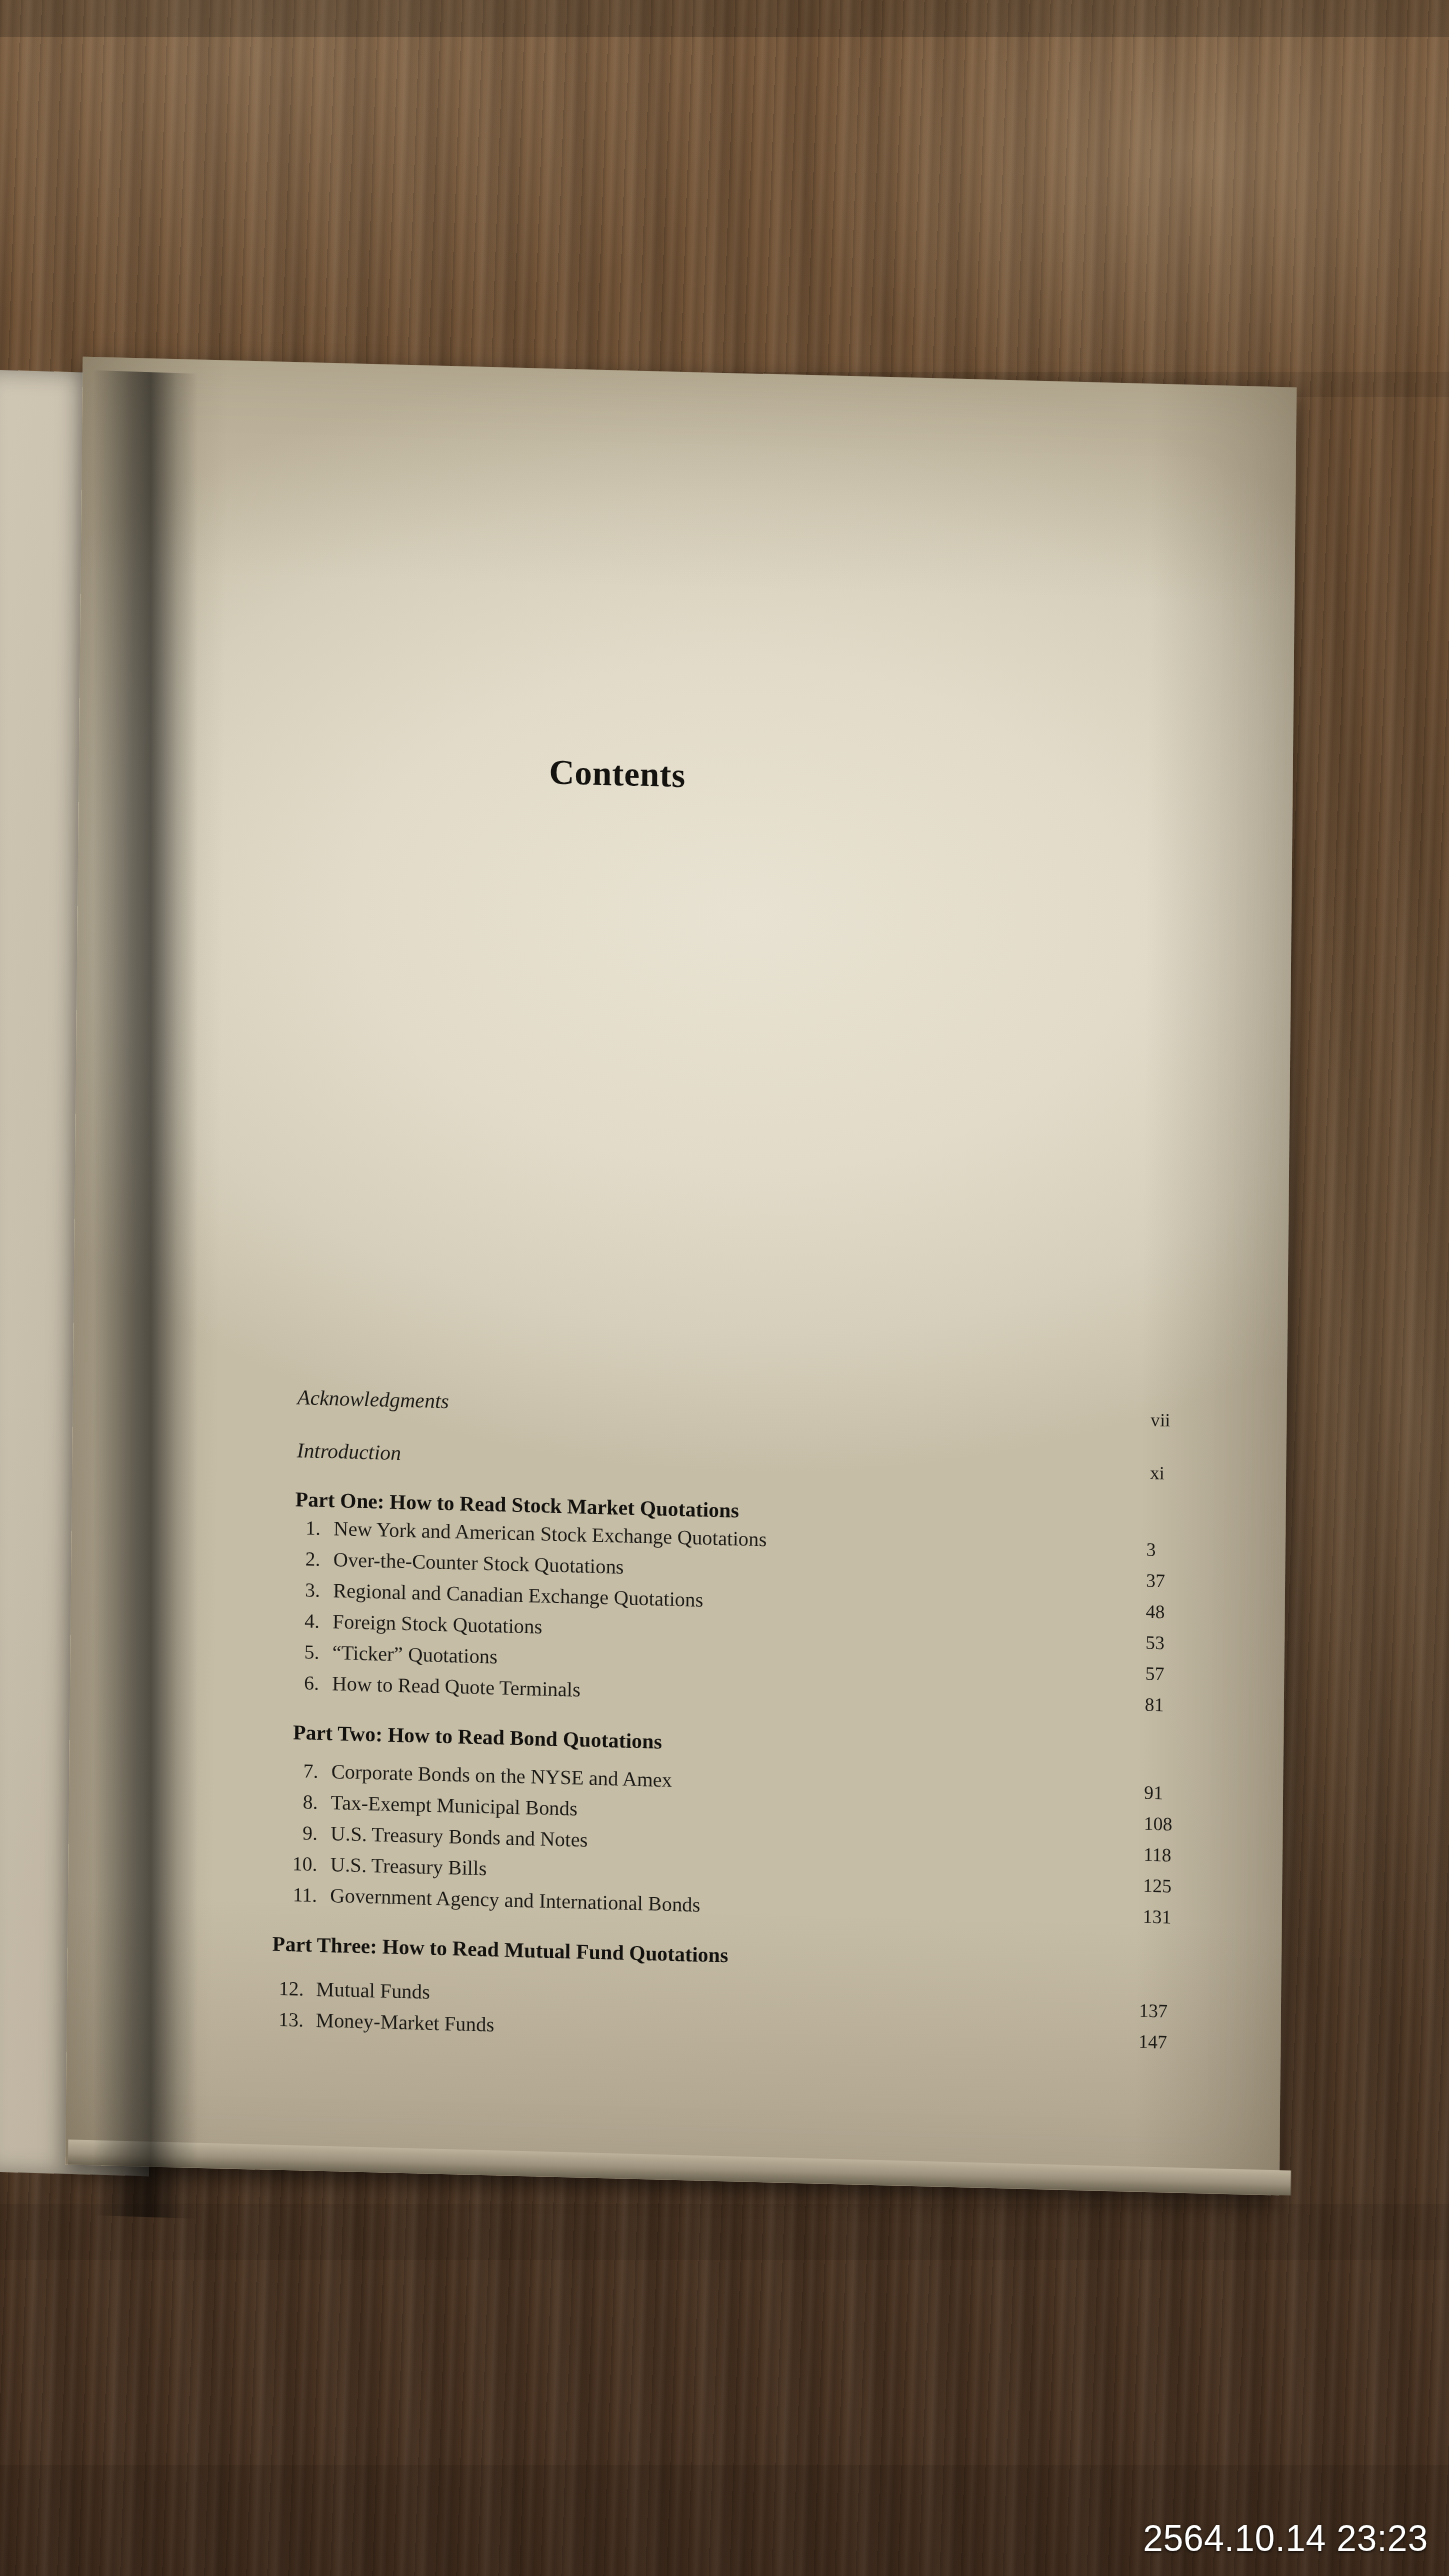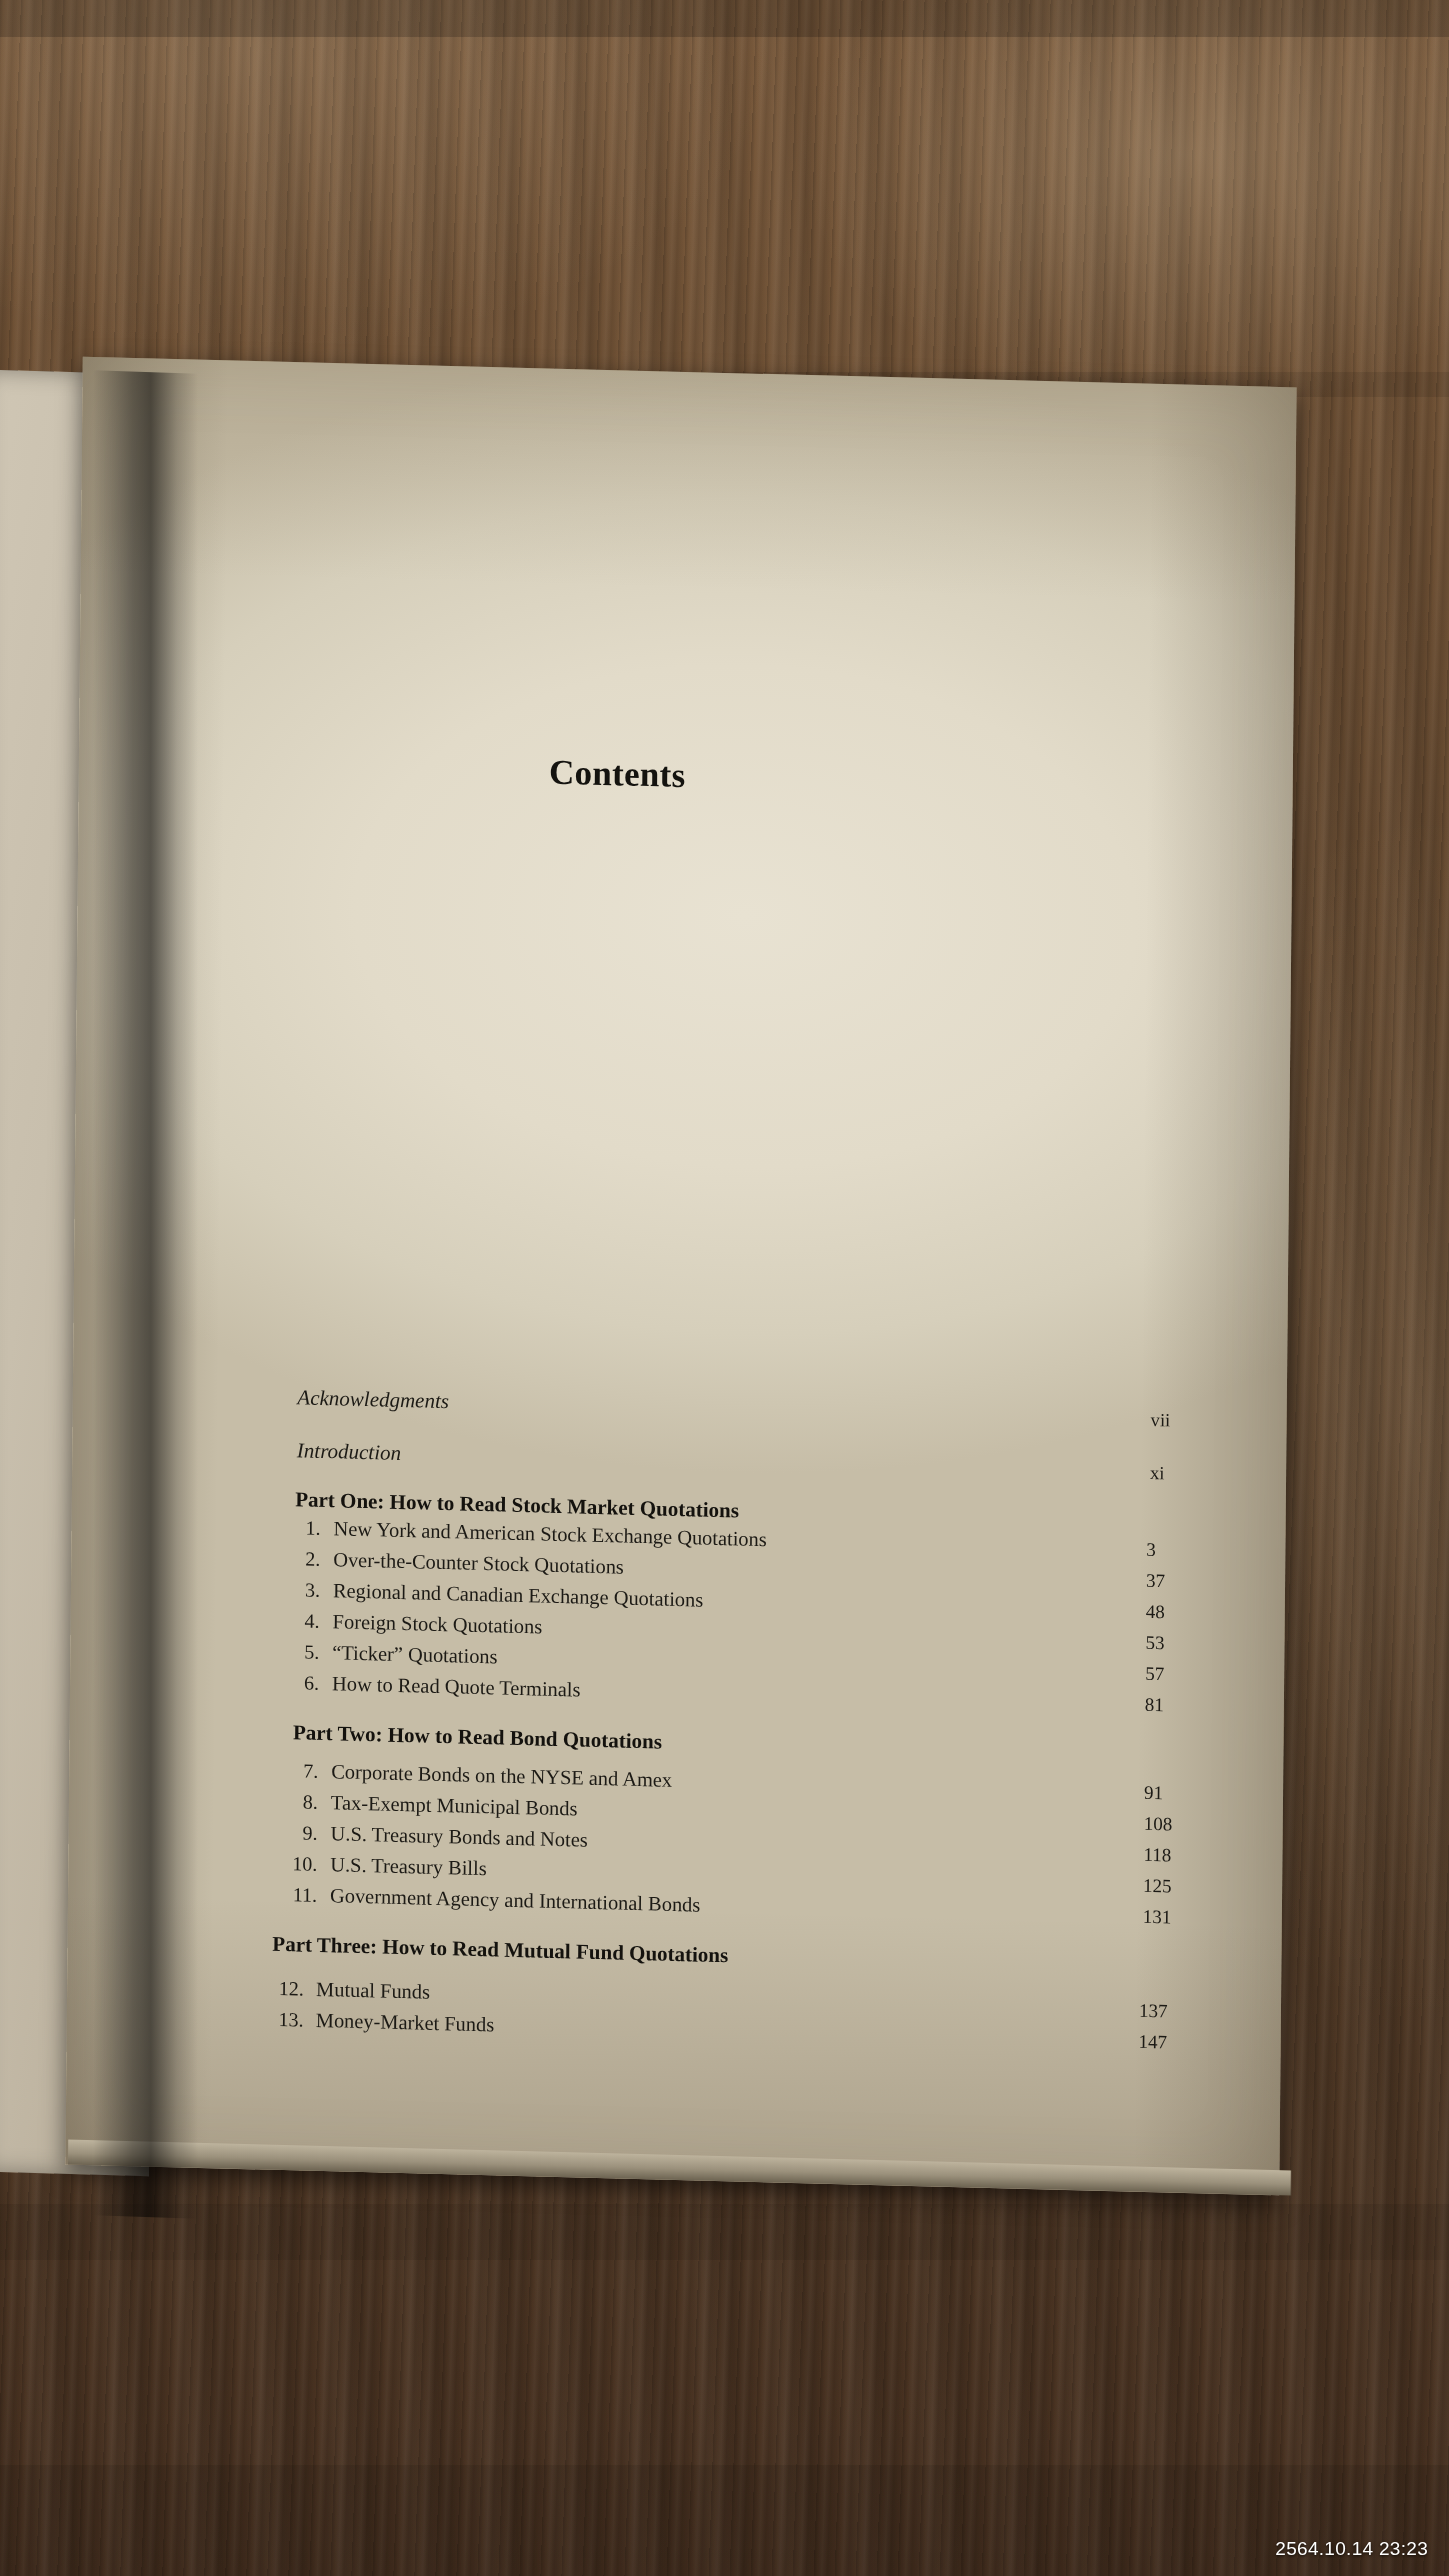"2564.10.14 23:23" .timestamp { font-size: 19px -> 36px }
